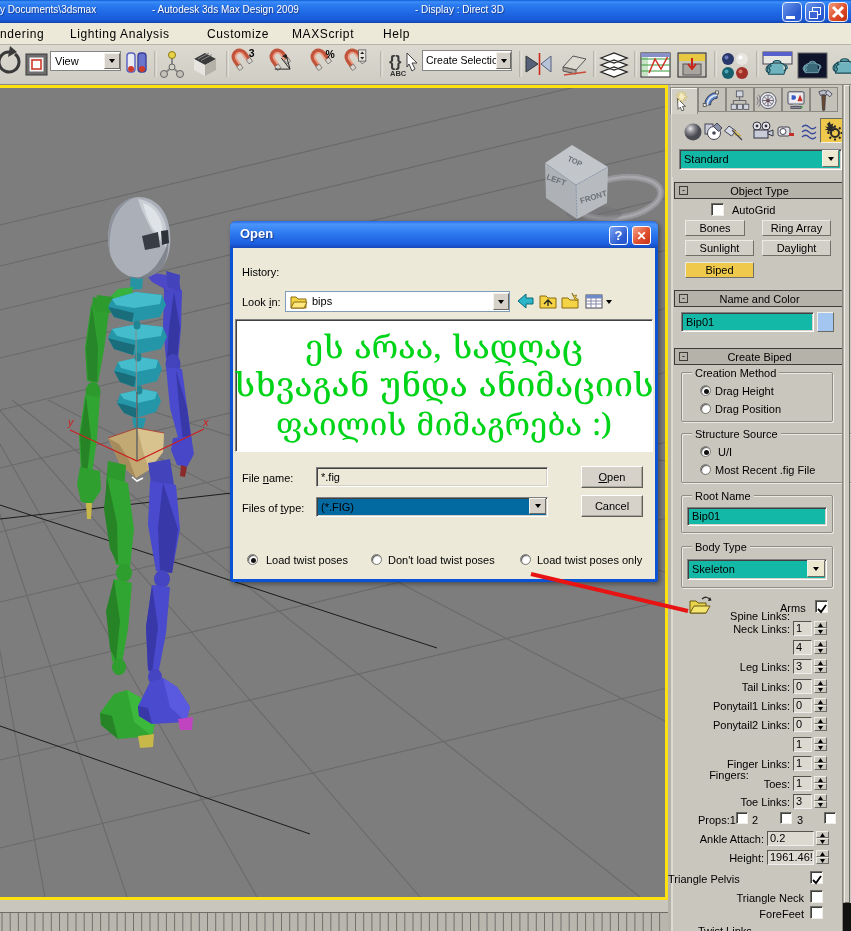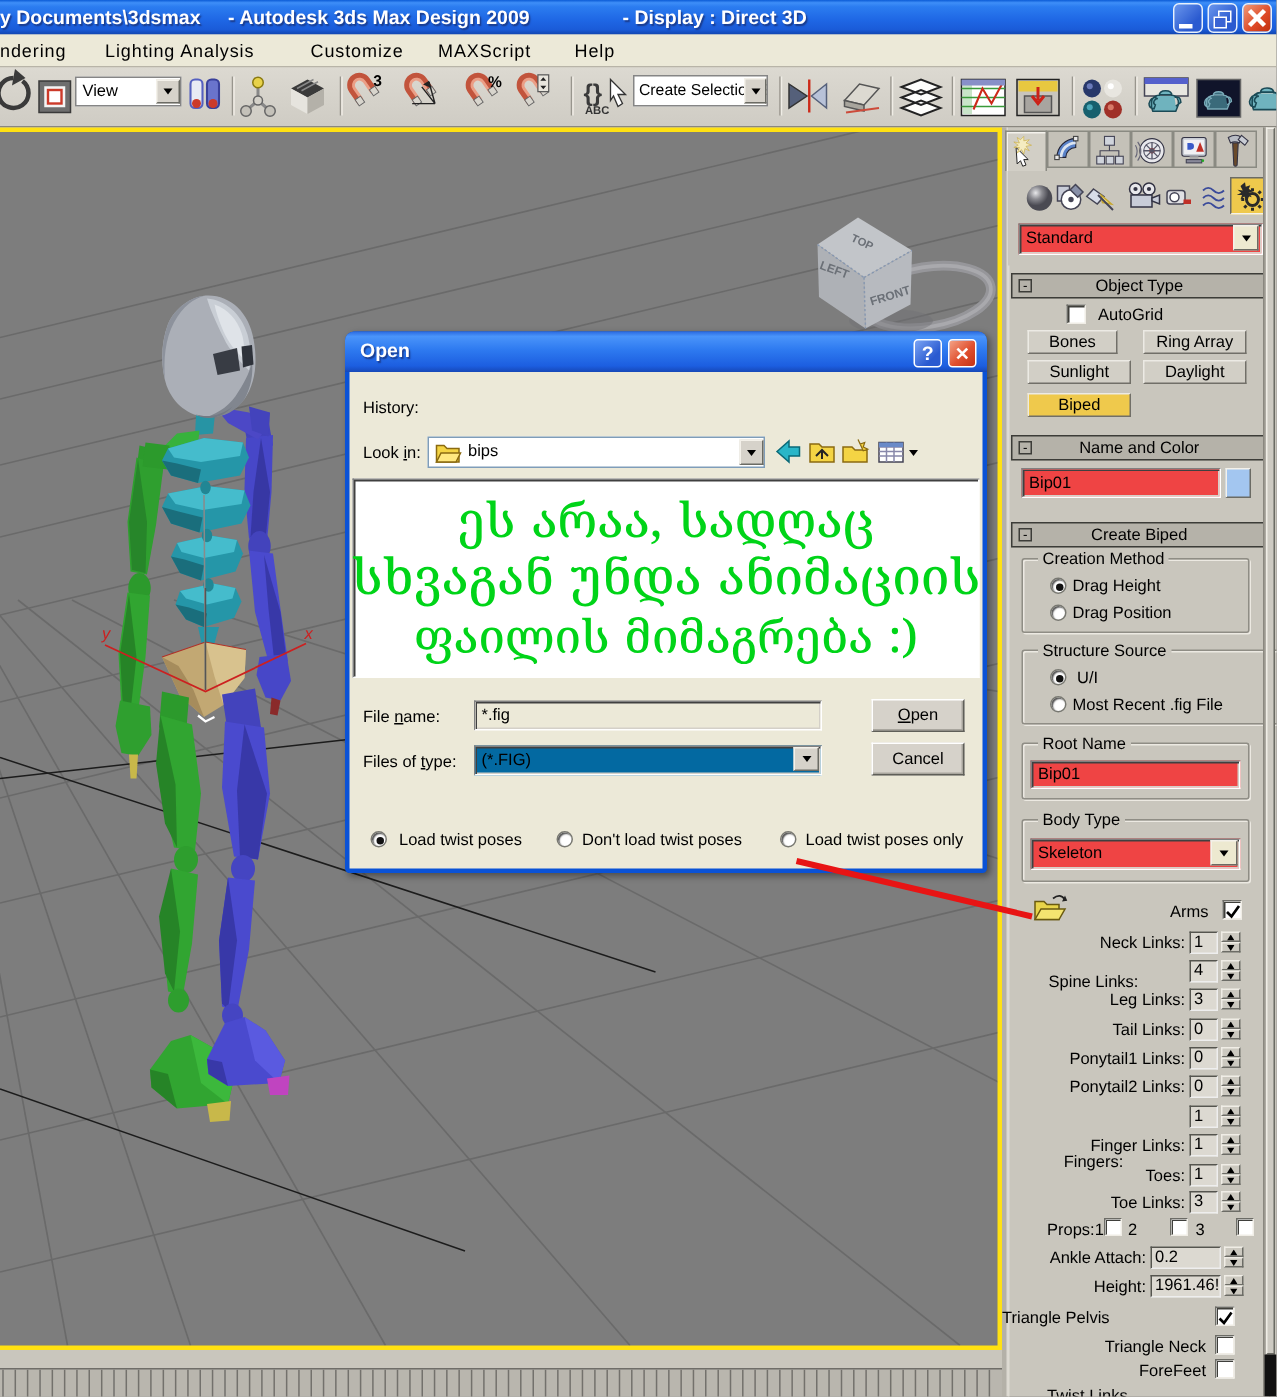"y Documents\3dsmax" div.ab { font-size: 13px -> 10px; font-weight: bold -> normal }
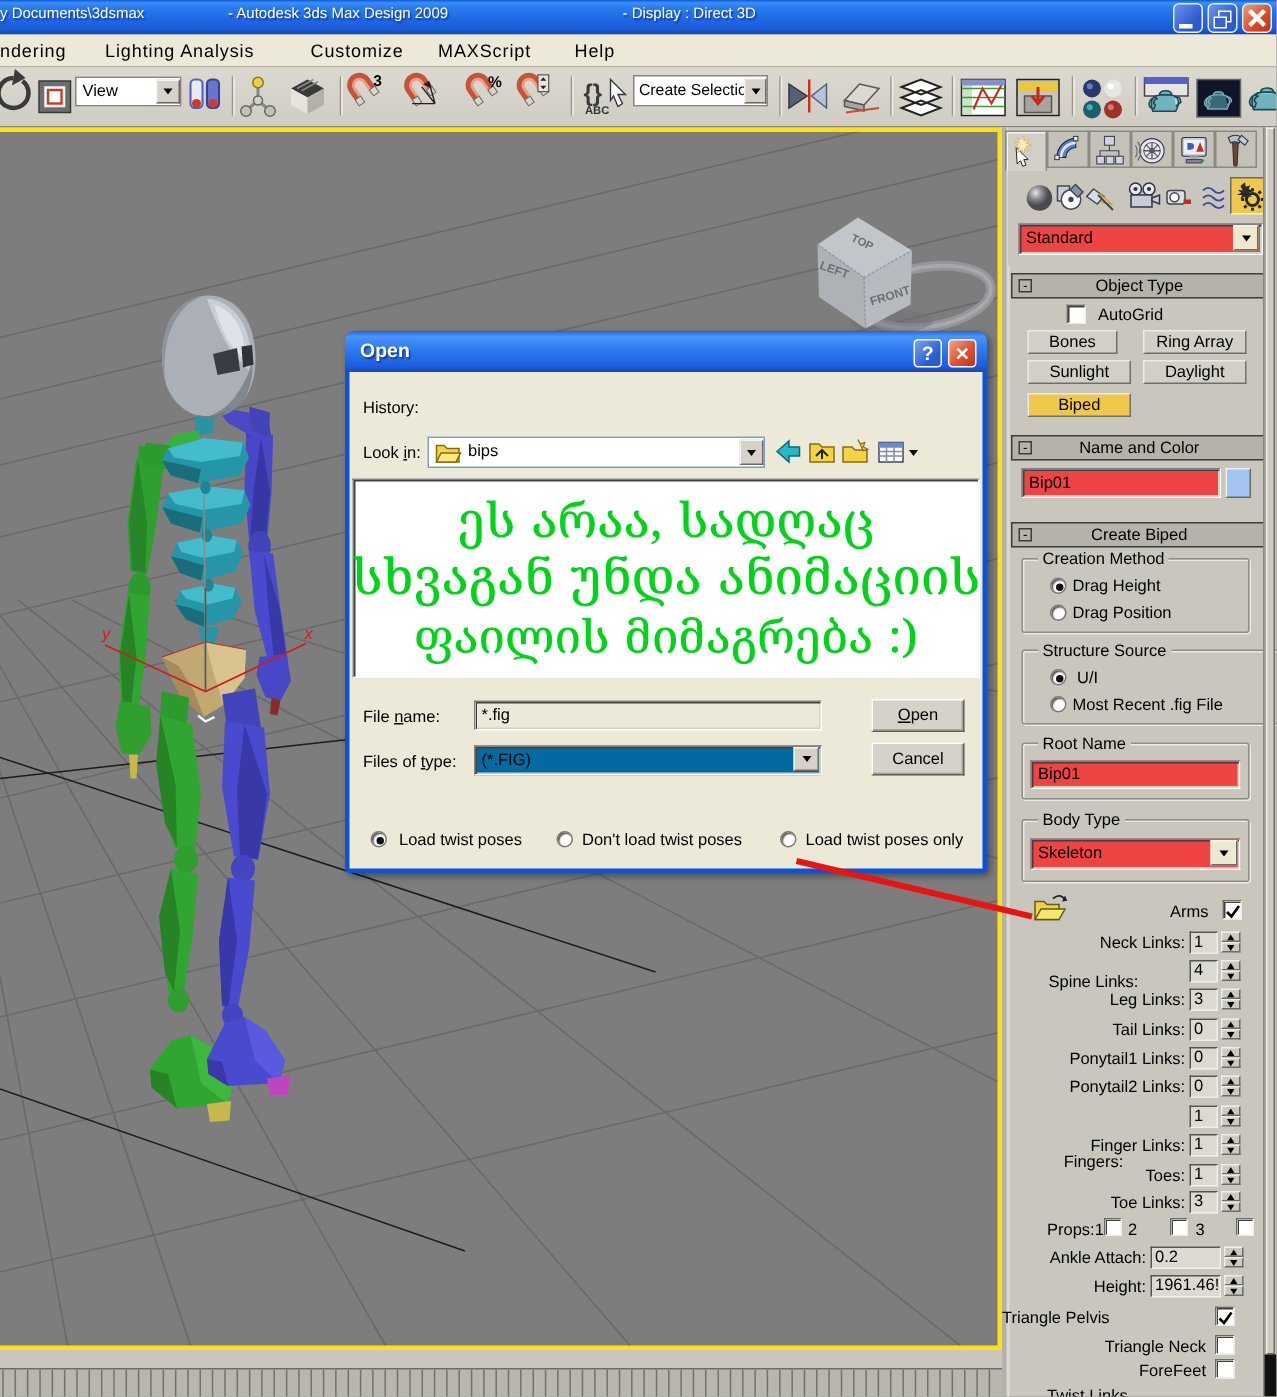"Standard" .sunk { background: #ef4444 -> #14b8a6 }
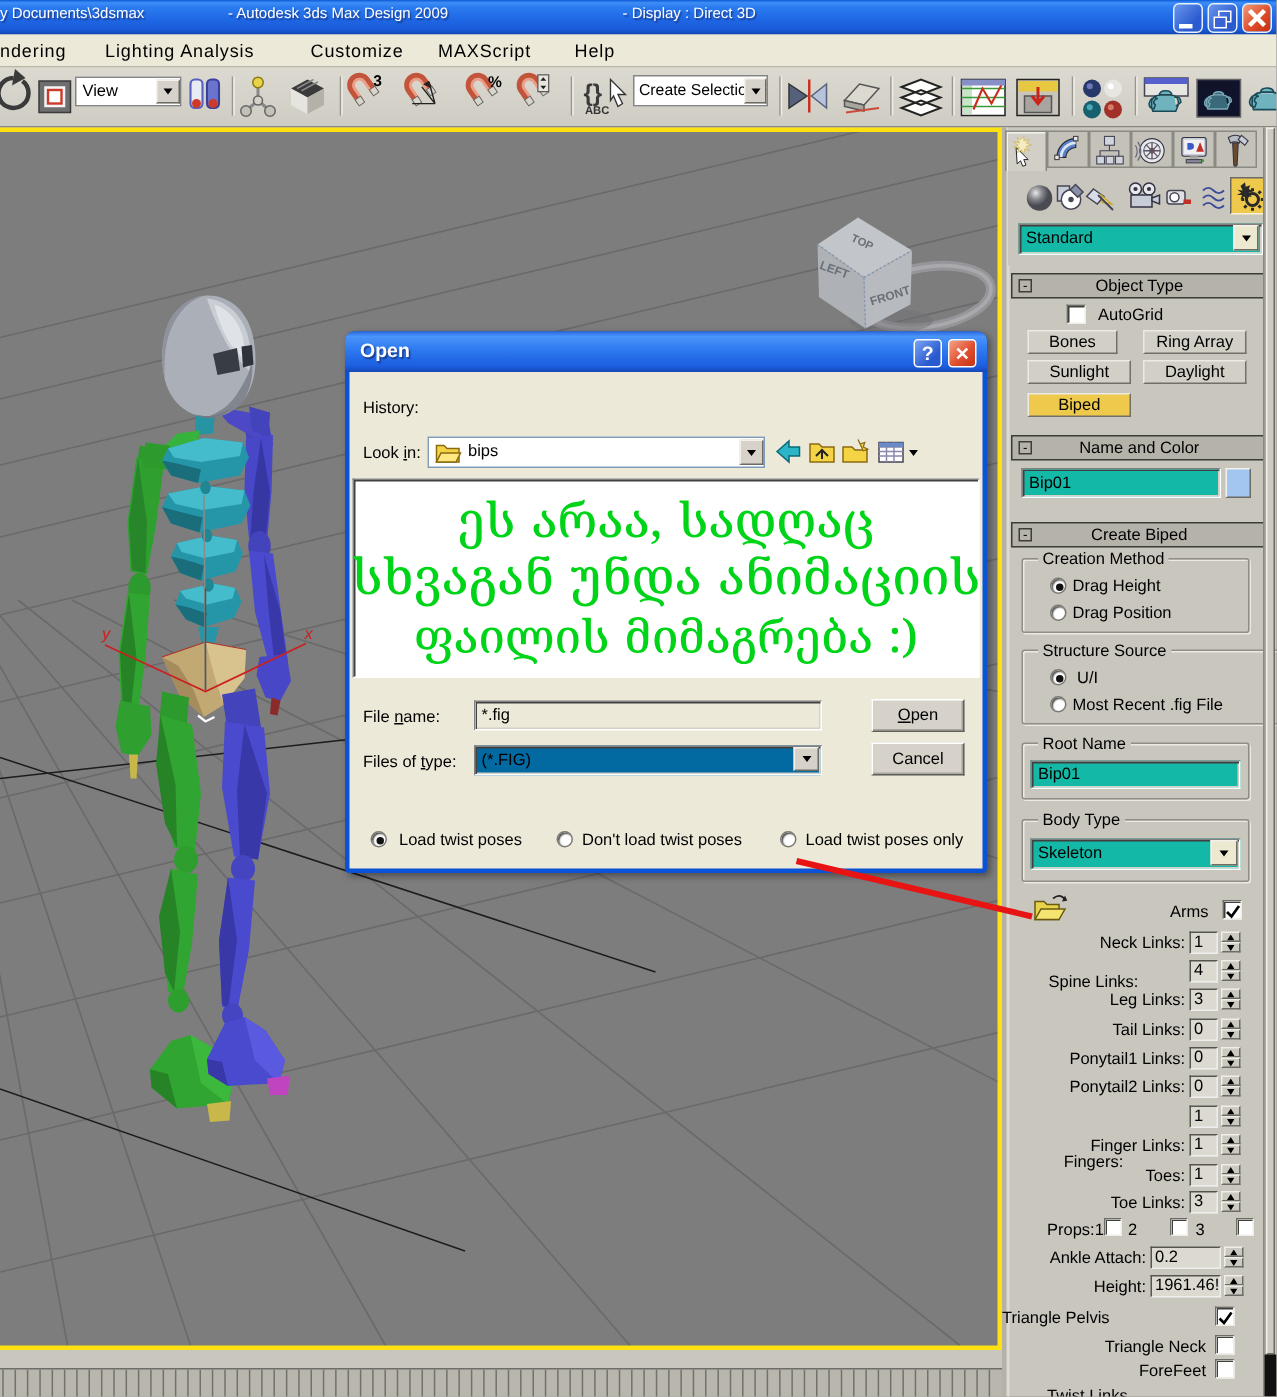"Spine Links:" div.lab { text-align: center -> right; top: 564px -> 525px }
